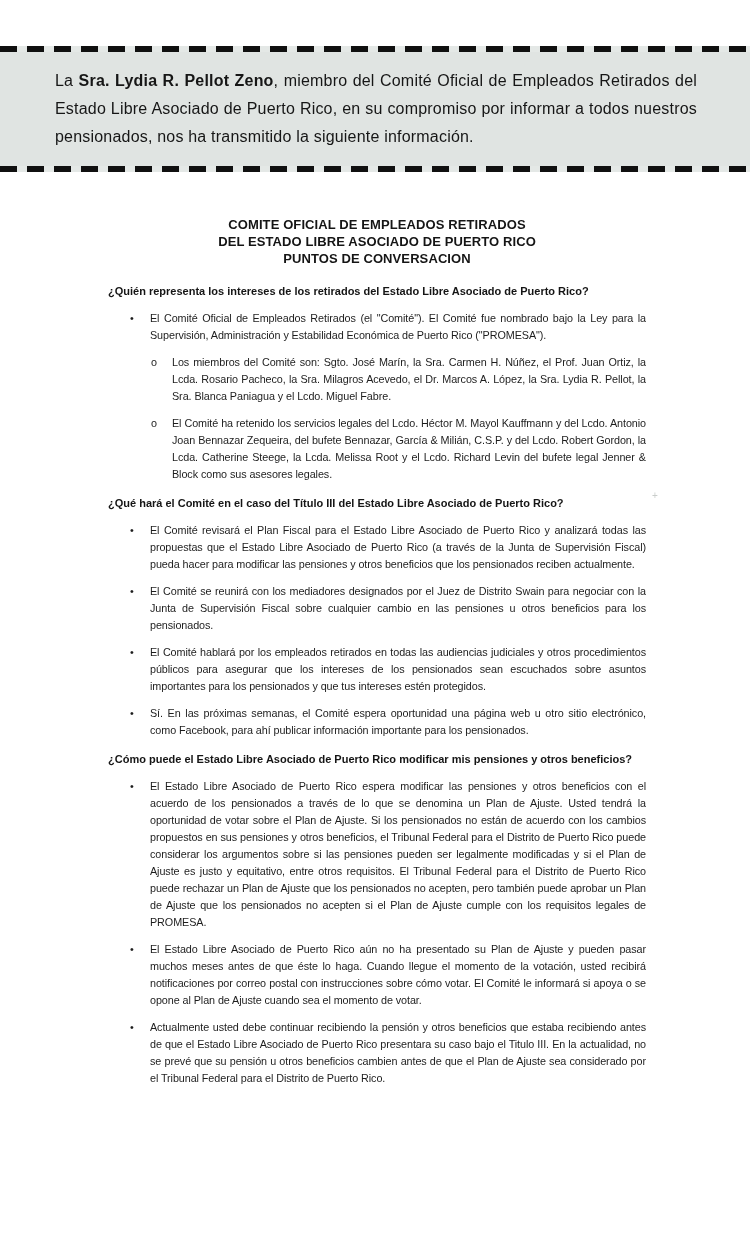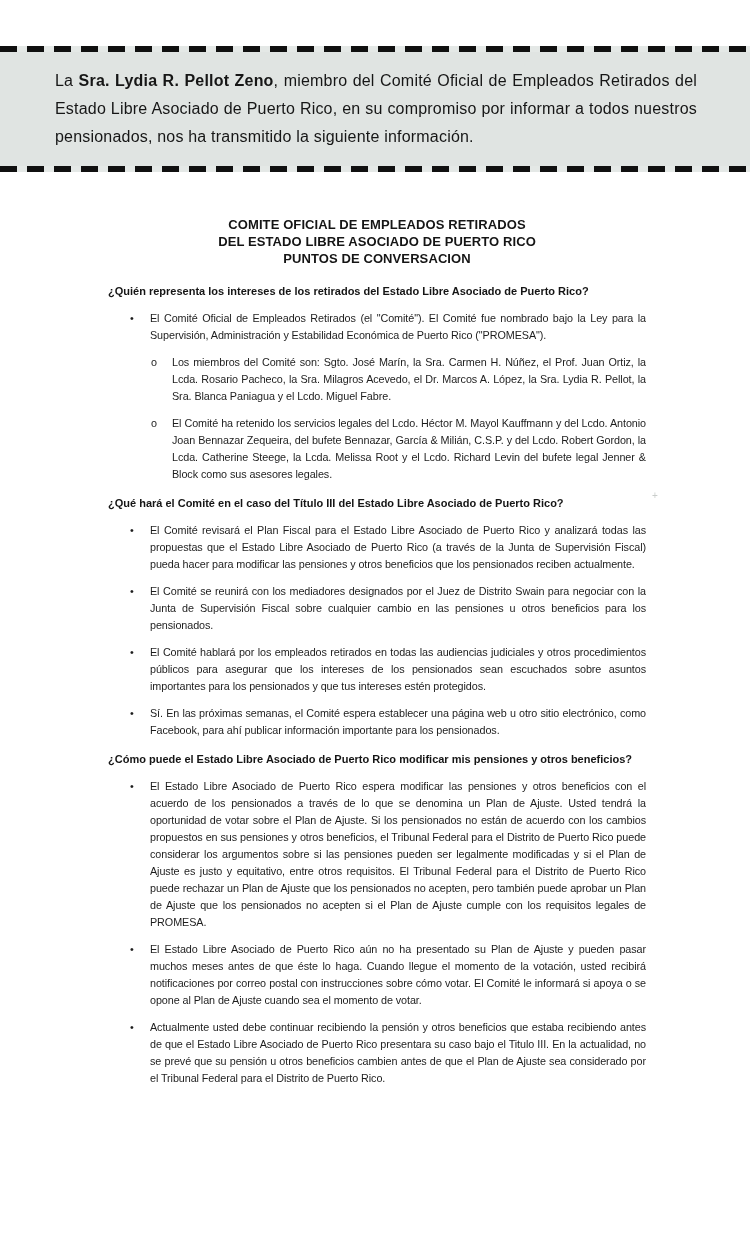"Sí. En las próximas semanas," span { text: establecer -> oportunidad }
